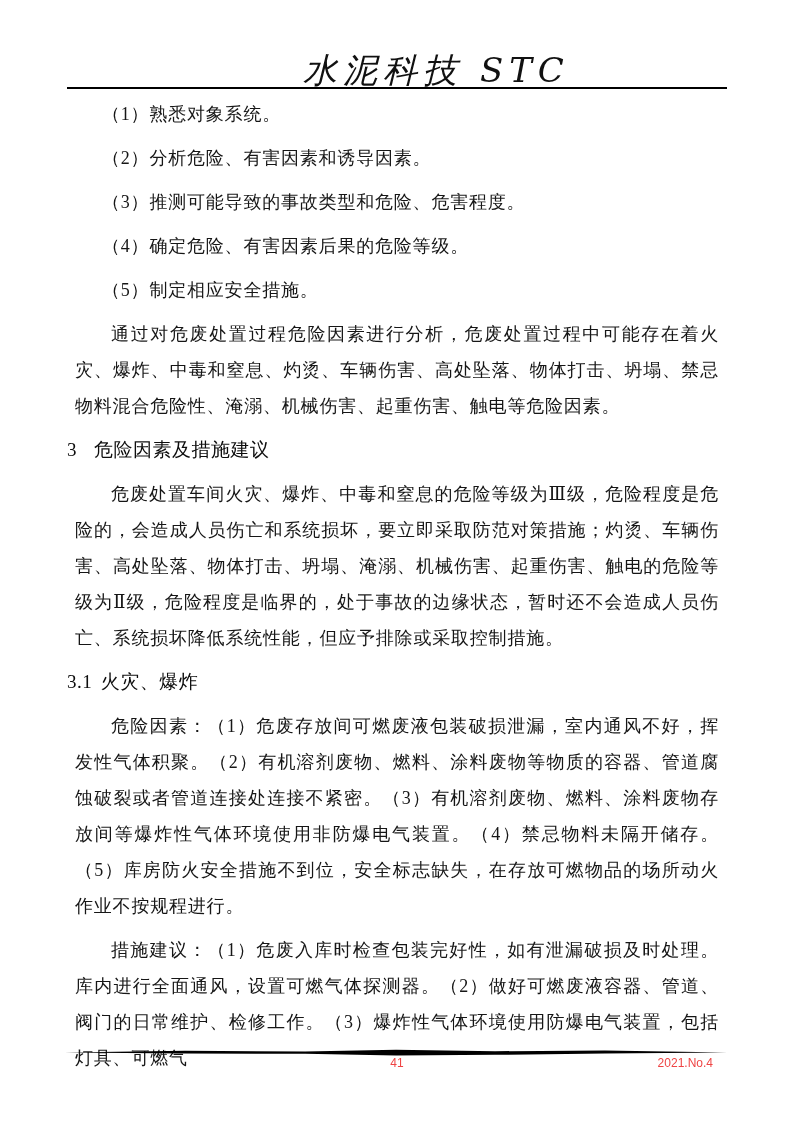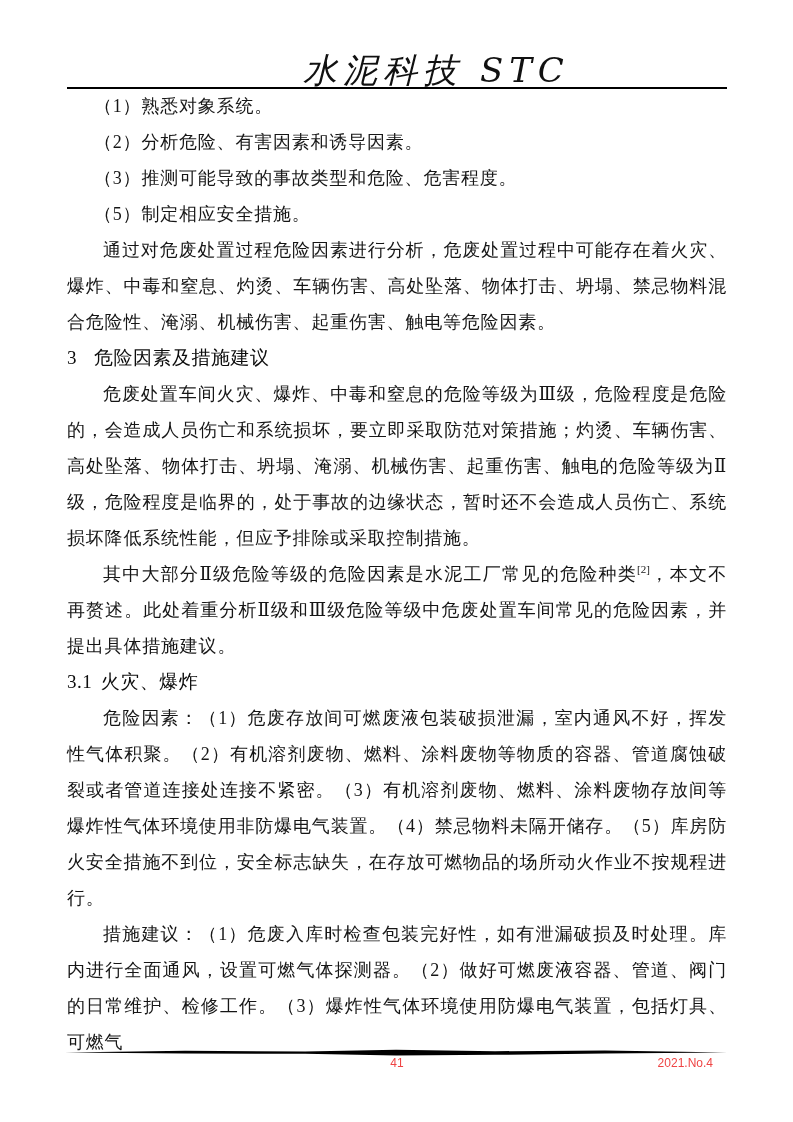"（1）熟悉对象系统。" .content p { margin: 0 -> 8px }
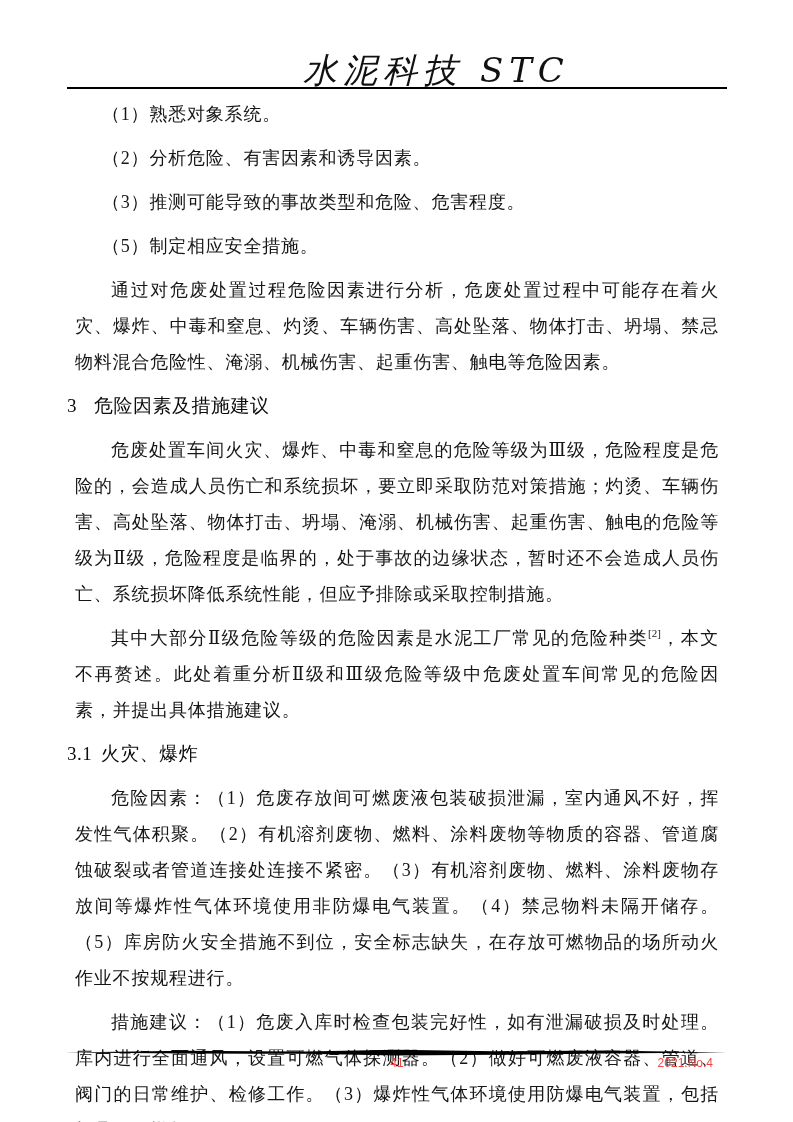"（4）确定危险、有害因素后果的危险等级。" p.list-item { html: none -> <p>（4）确定危险、有害因素后果的危险等级。</p> }
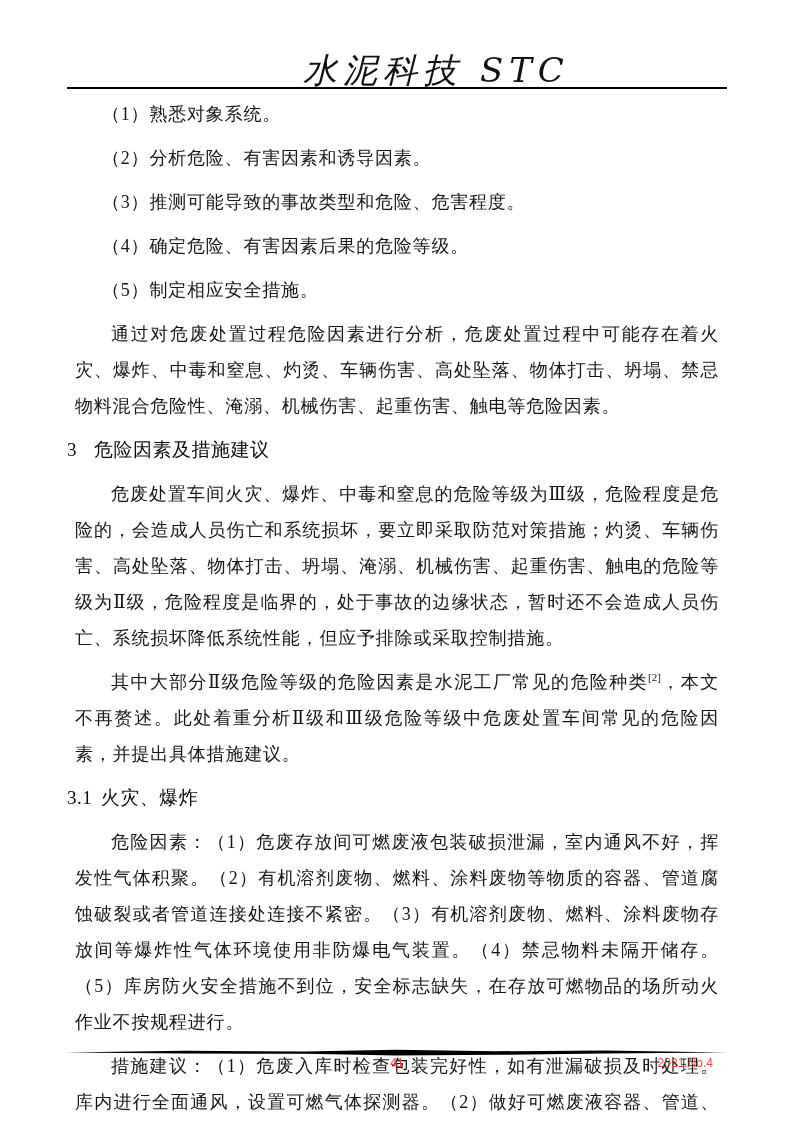"其中大部分Ⅱ级危险等级的危险因素是水泥工厂常见的危险种类[2]，本文不再赘述。此" p { html: <p><span>其中大部分Ⅱ级危险等级的危险因素是水泥工厂常见的危险种类</span><sup>[2]</sup><span>，本文不再赘述。此处着重分析Ⅱ级和Ⅲ级危险等级中危废处置车间常见的危险因素，并提出具体措施建议。</span></p> -> none }
